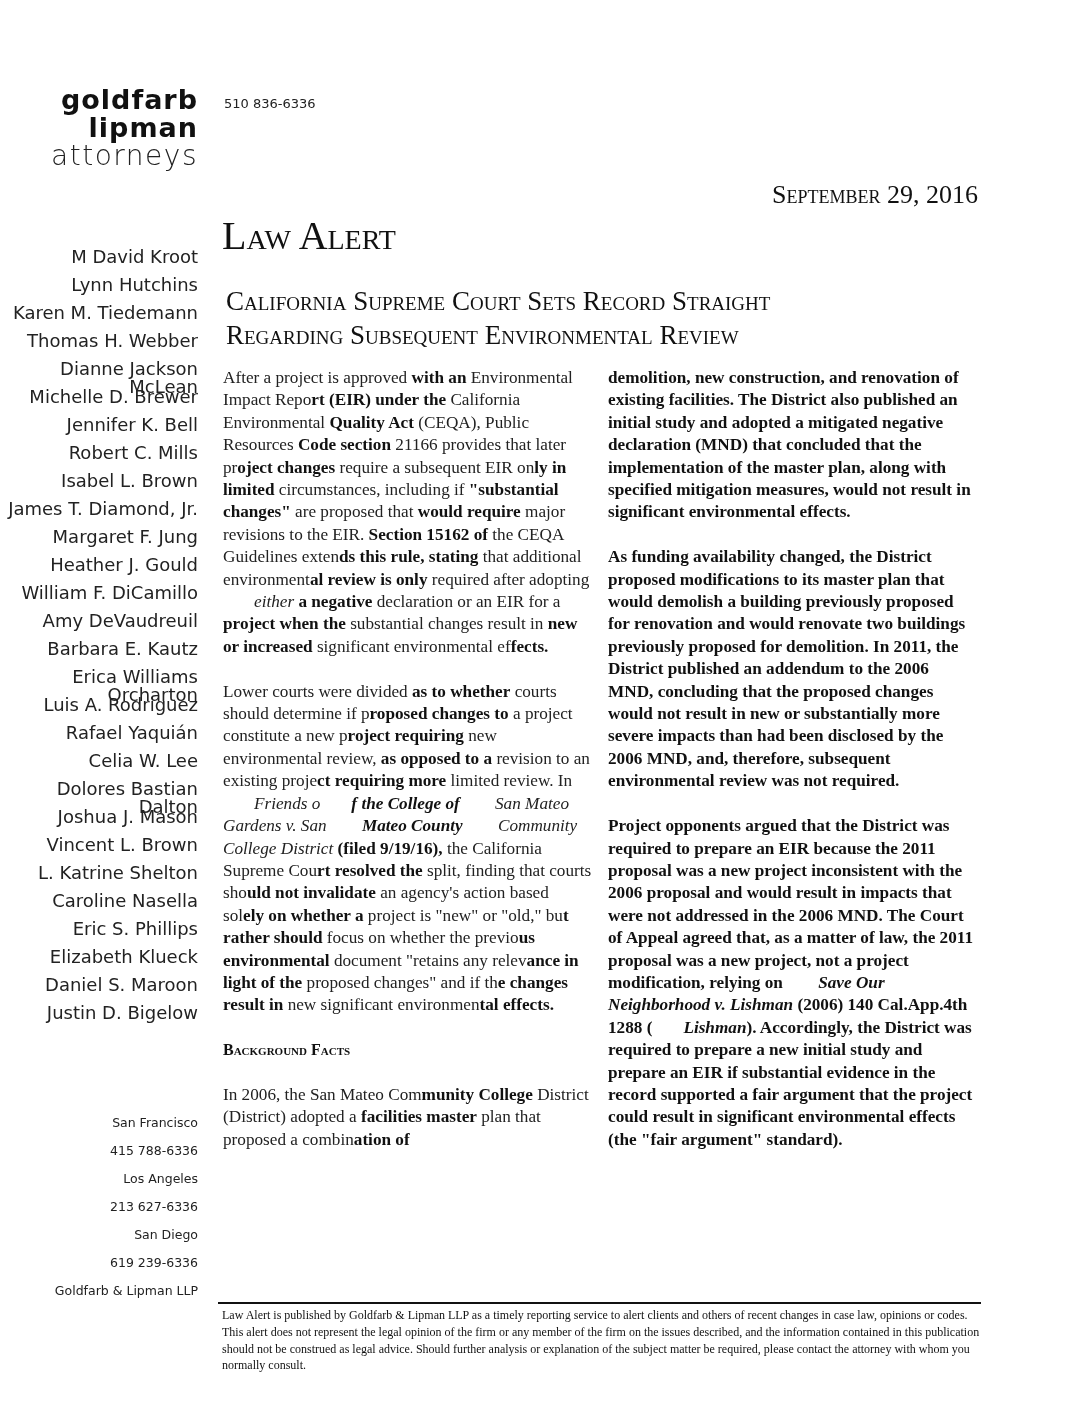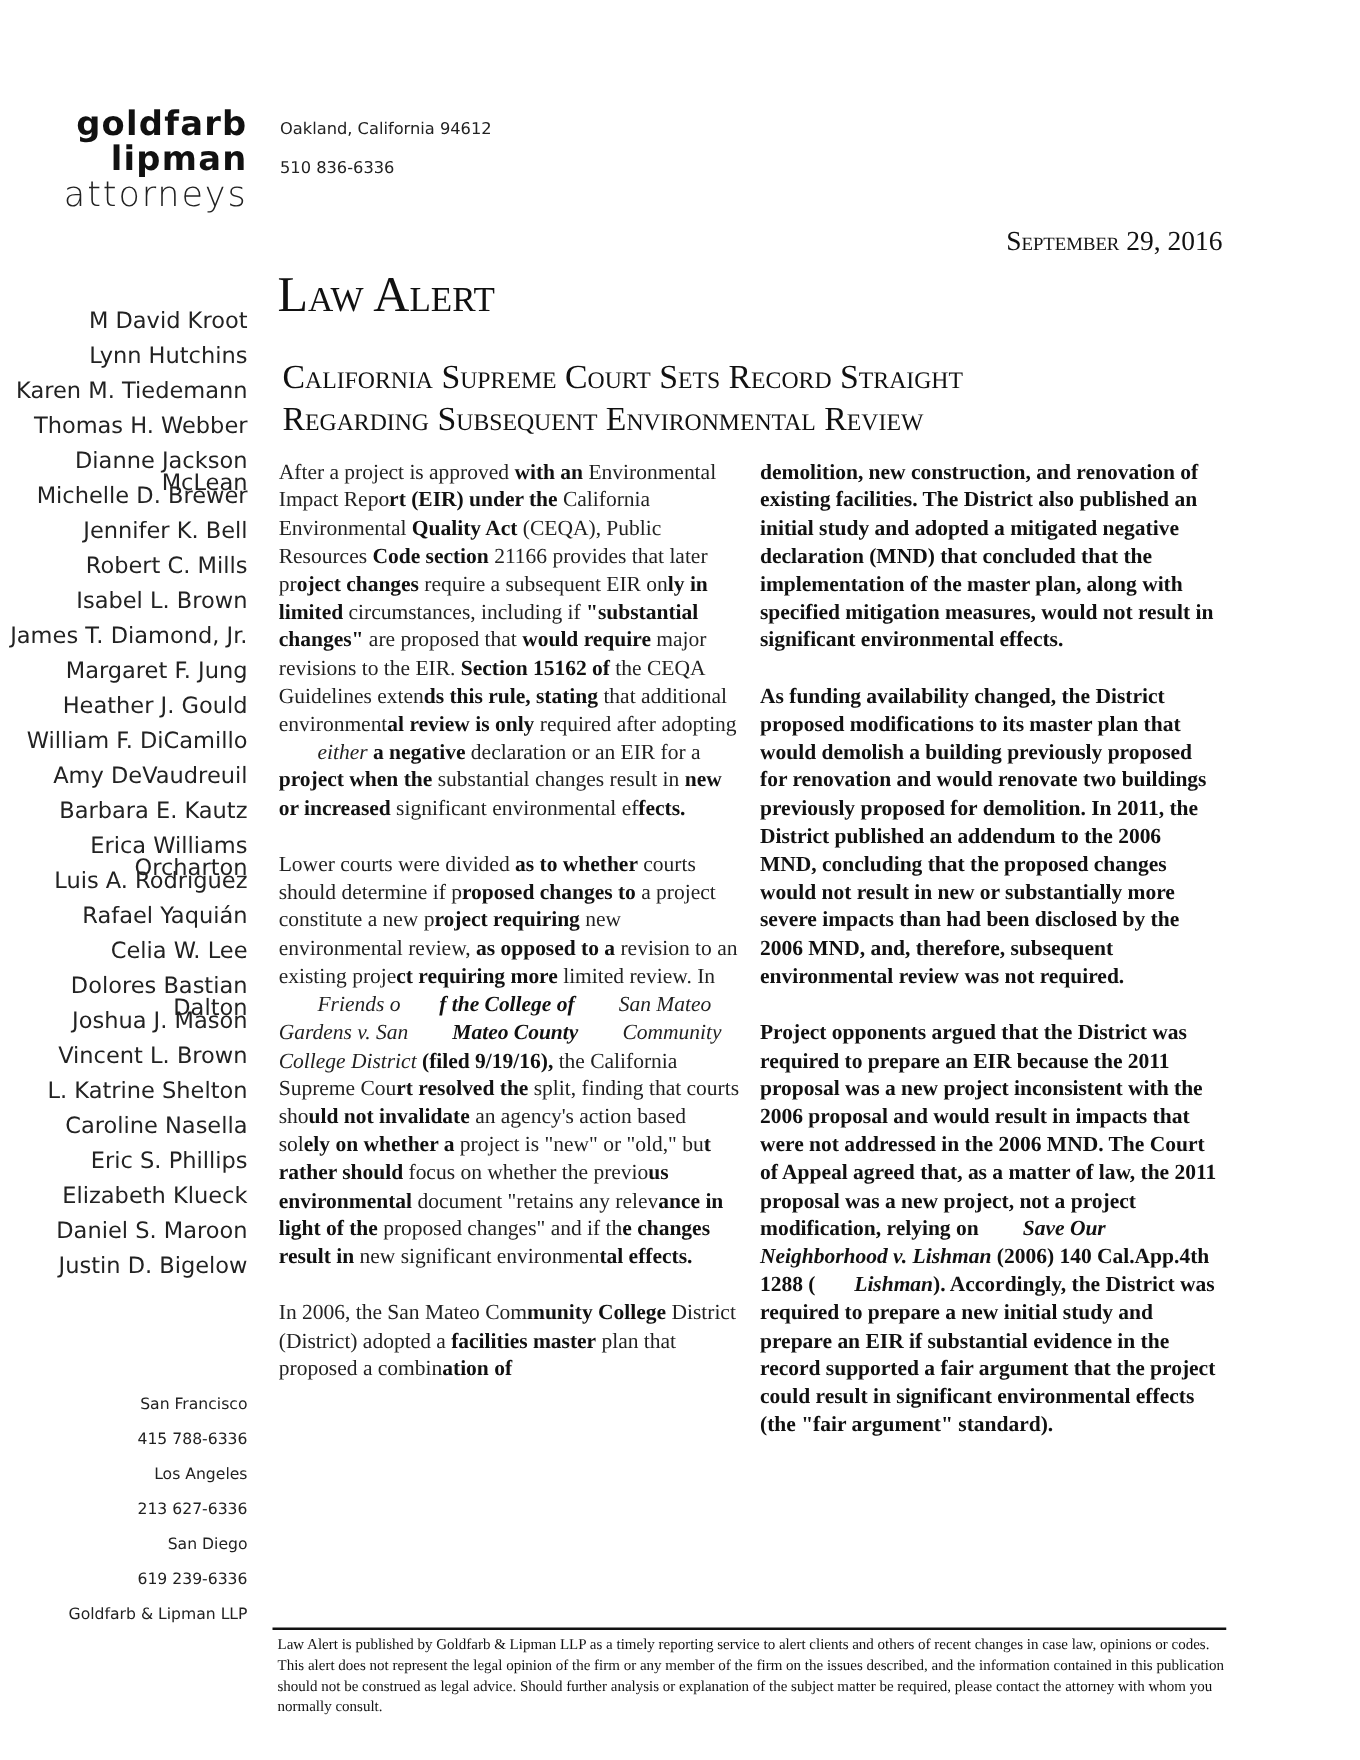"Oakland, California 94612" div { html: <div>Oakland, California 94612</div> -> none }
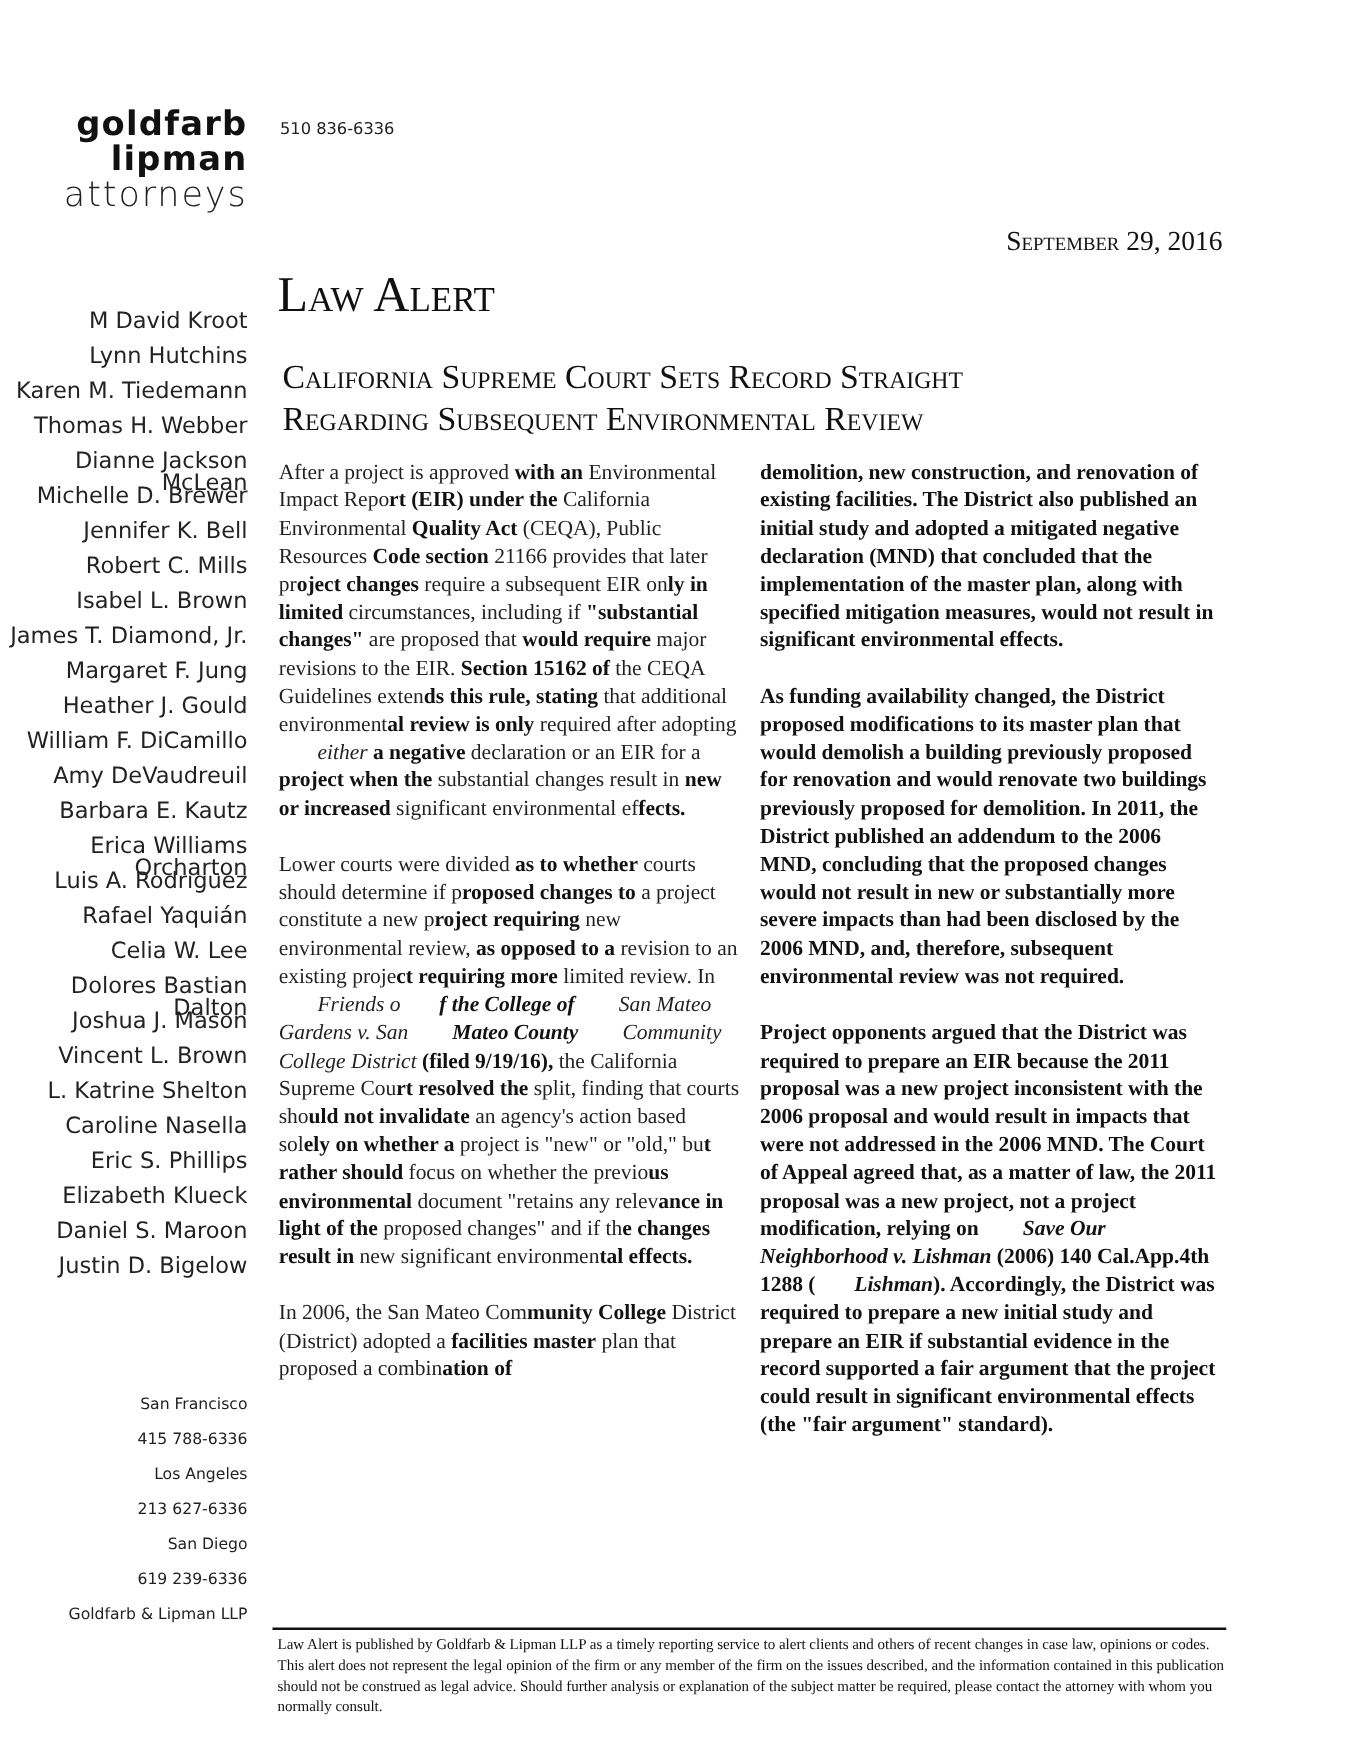"September 29, 2016" .date { font-size: 22px -> 26px }
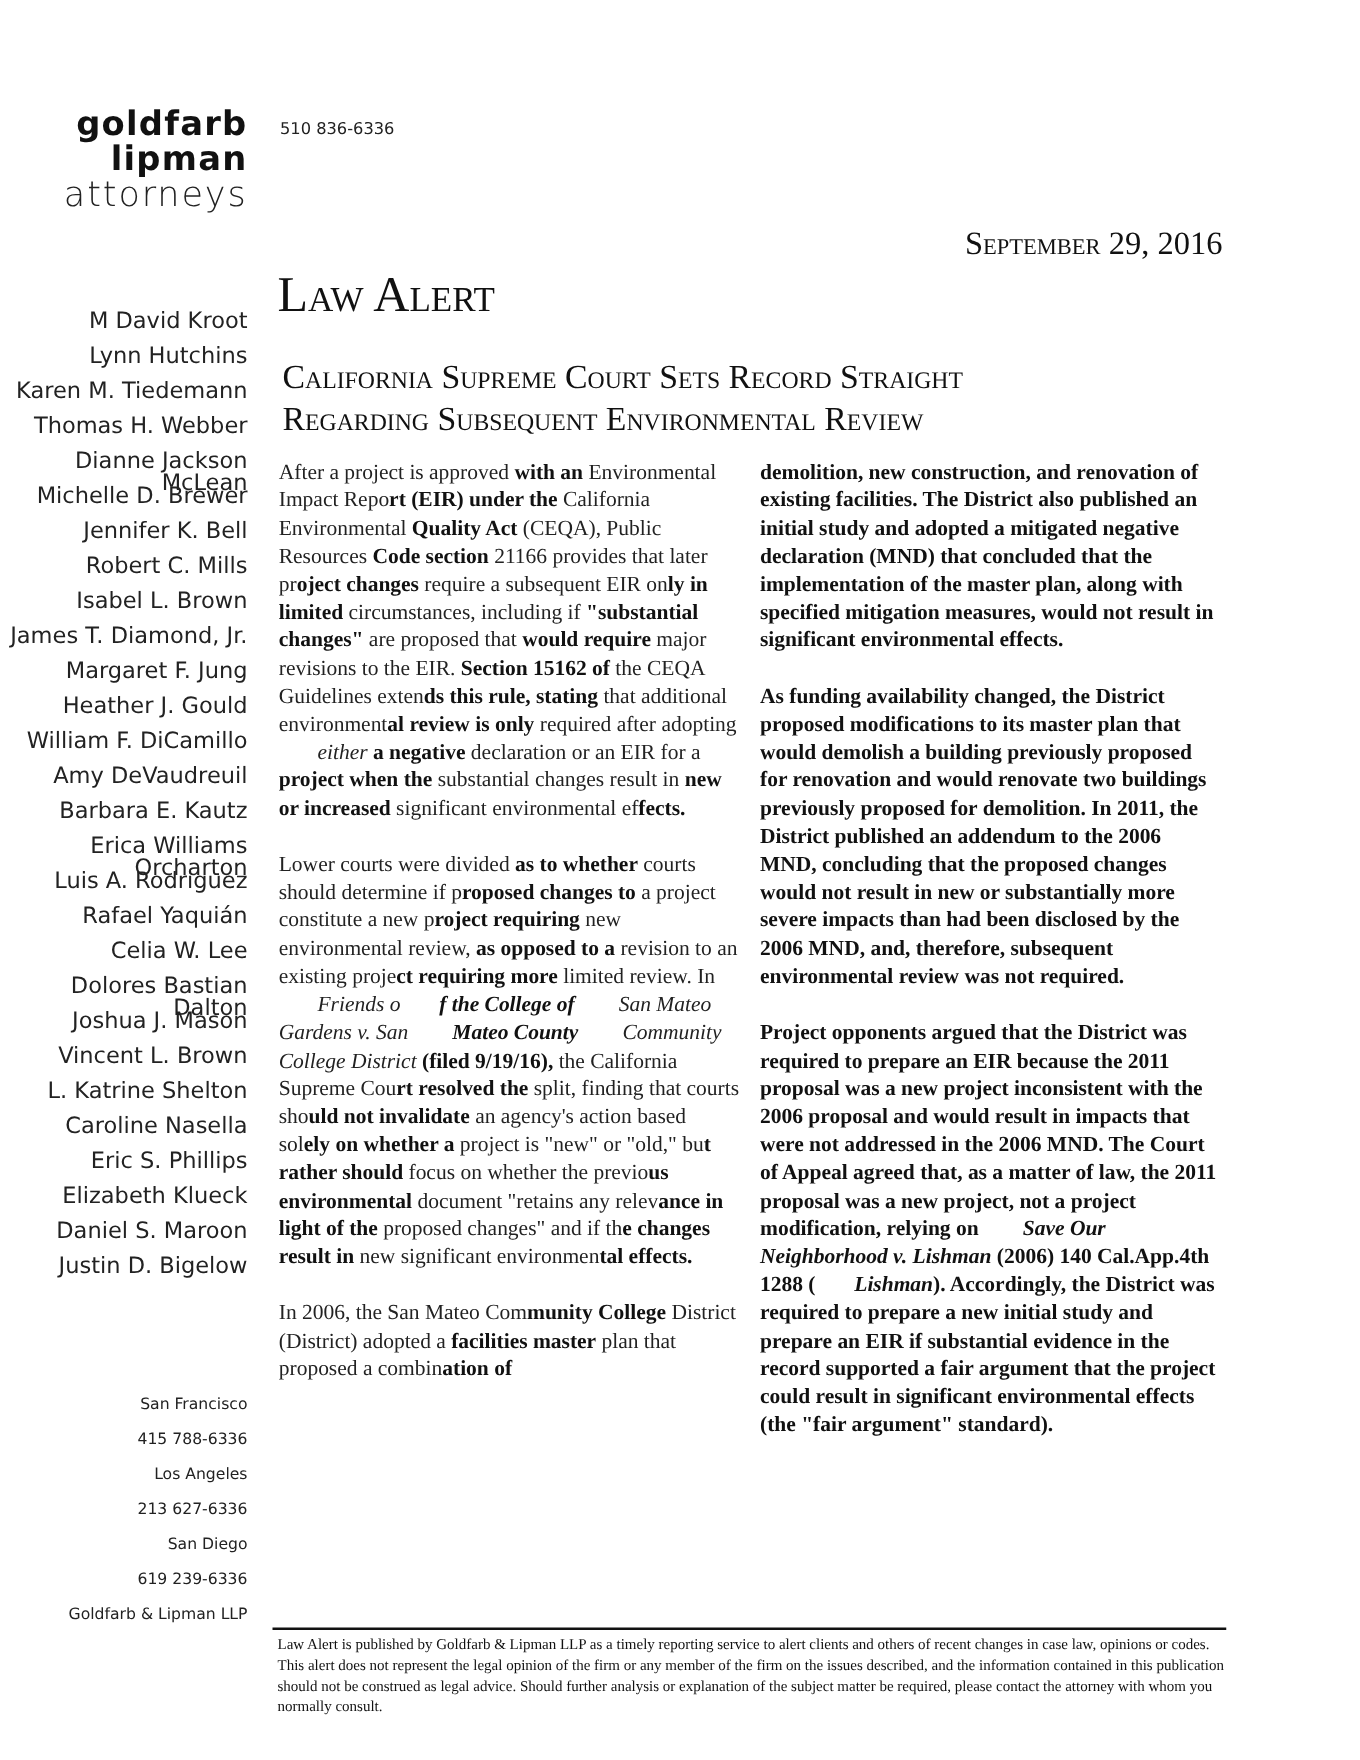"Background Facts" div.section-head { html: none -> <div>Background Facts</div> }
